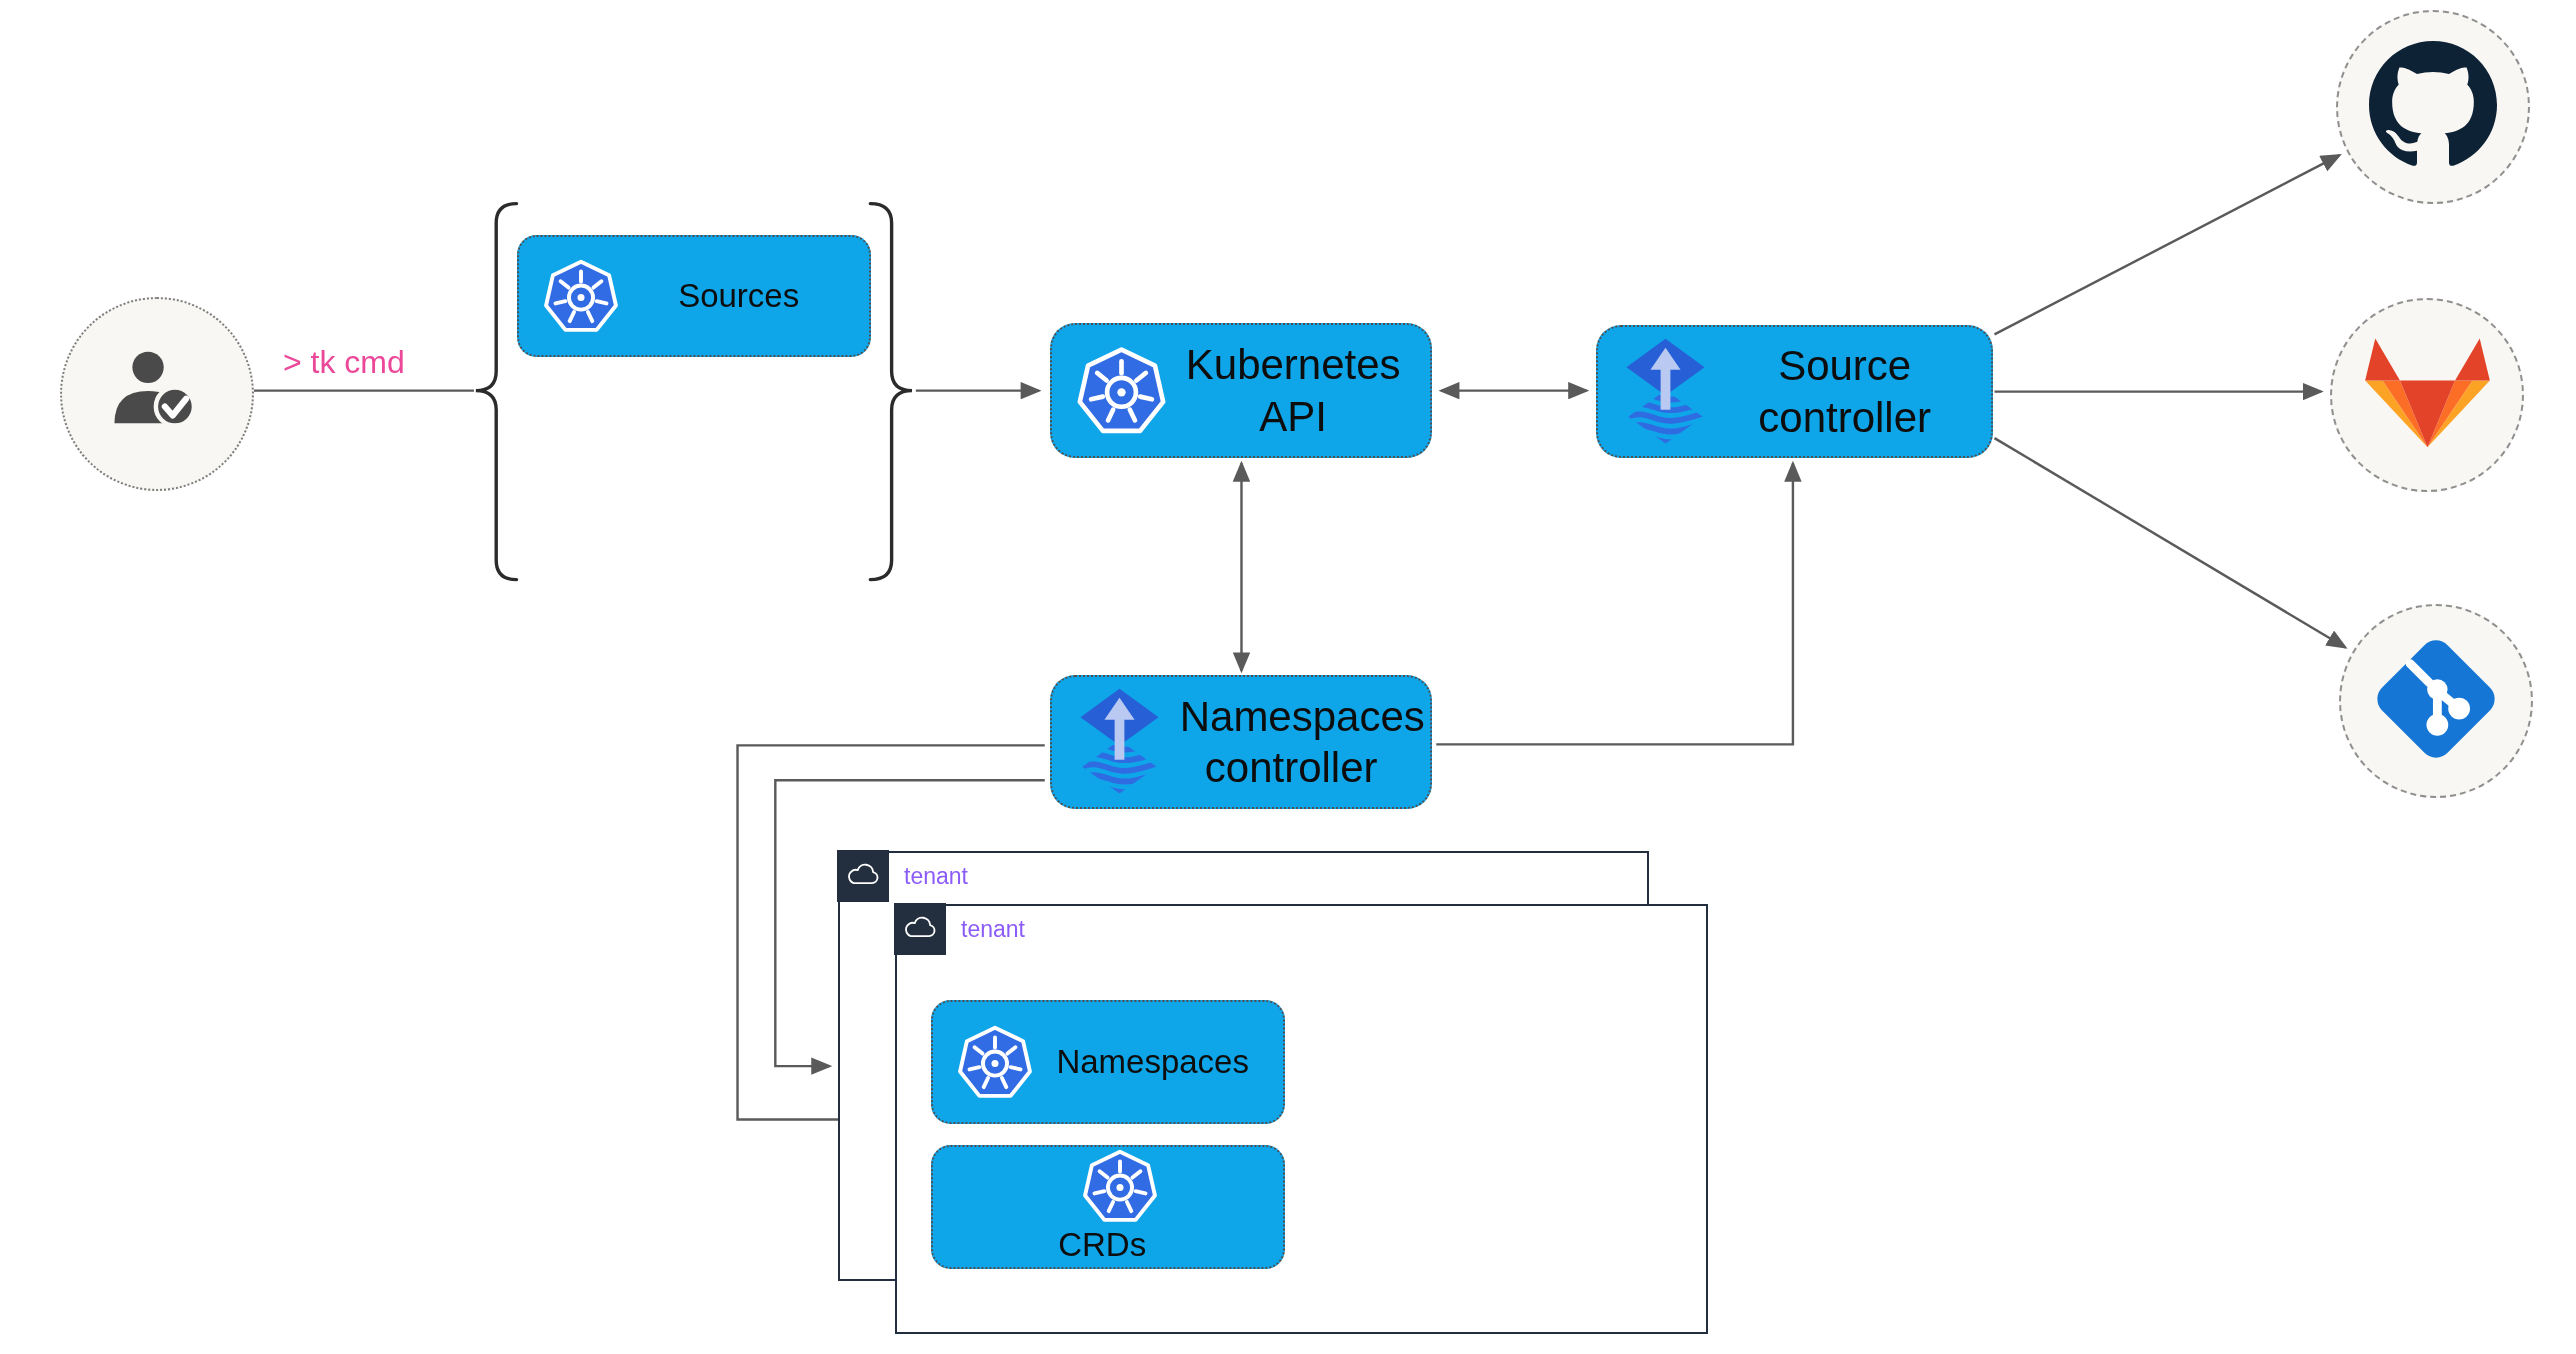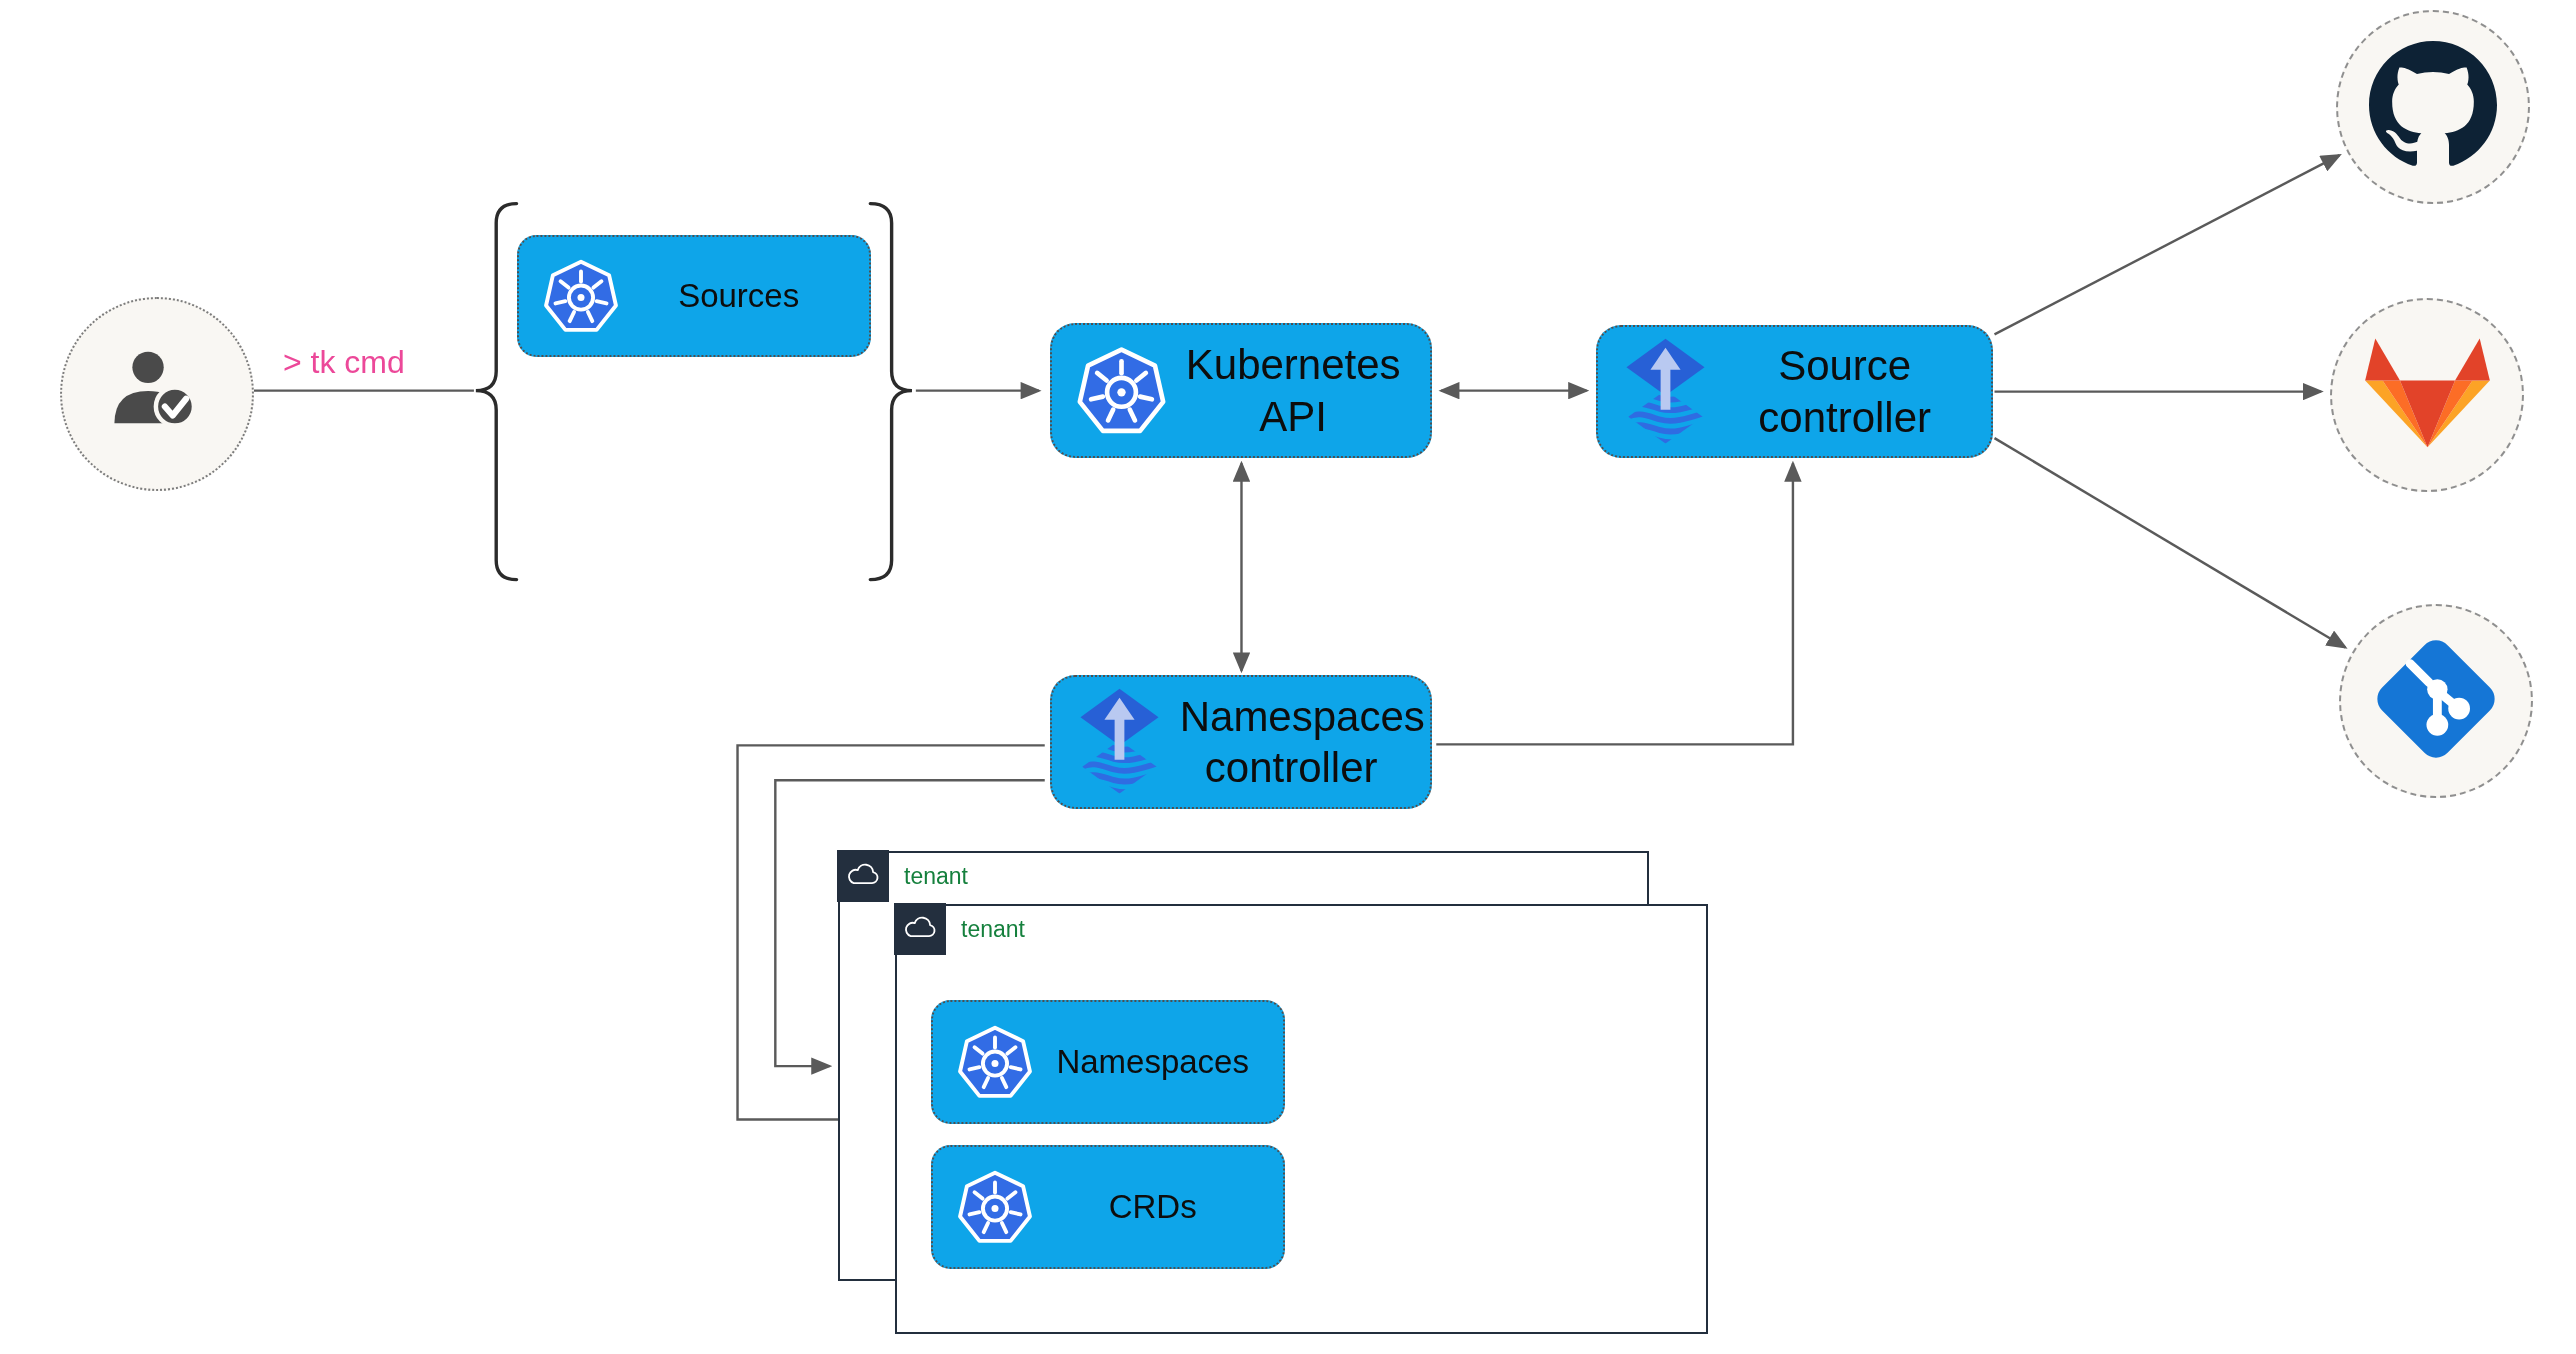"tenant" .tenant .tlabel { color: #15803d -> #8b5cf6 }
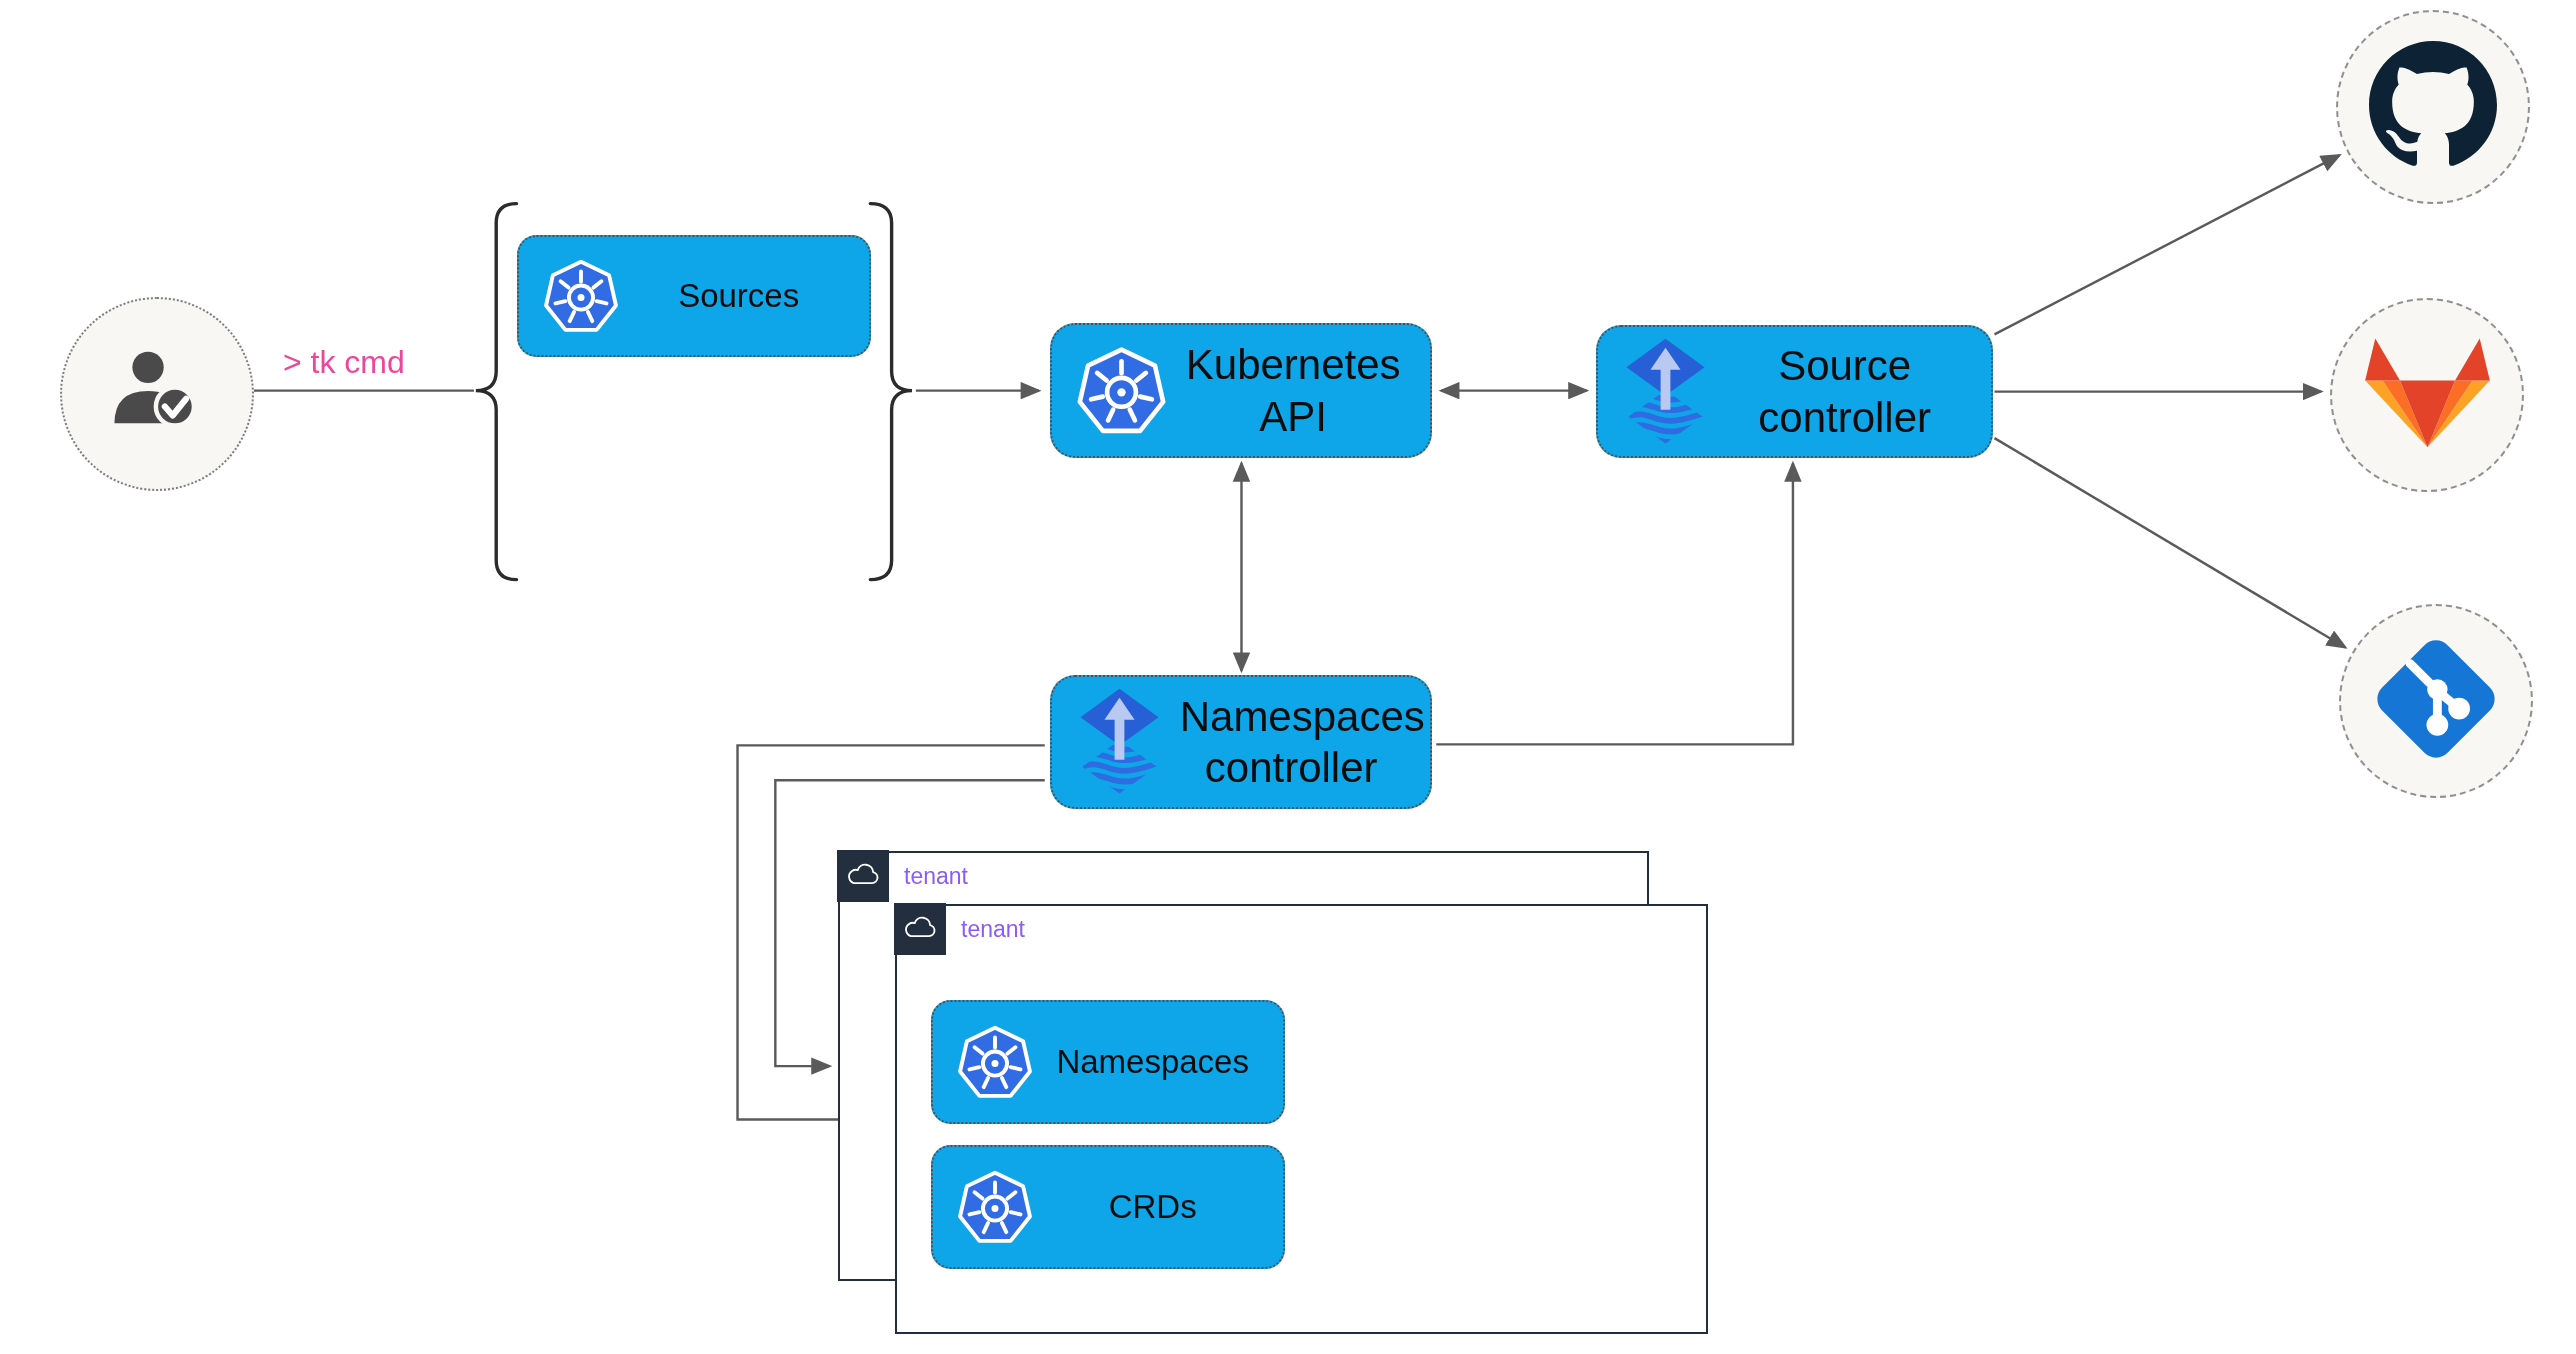"CRDs" div.node { flex-direction: none -> column }
